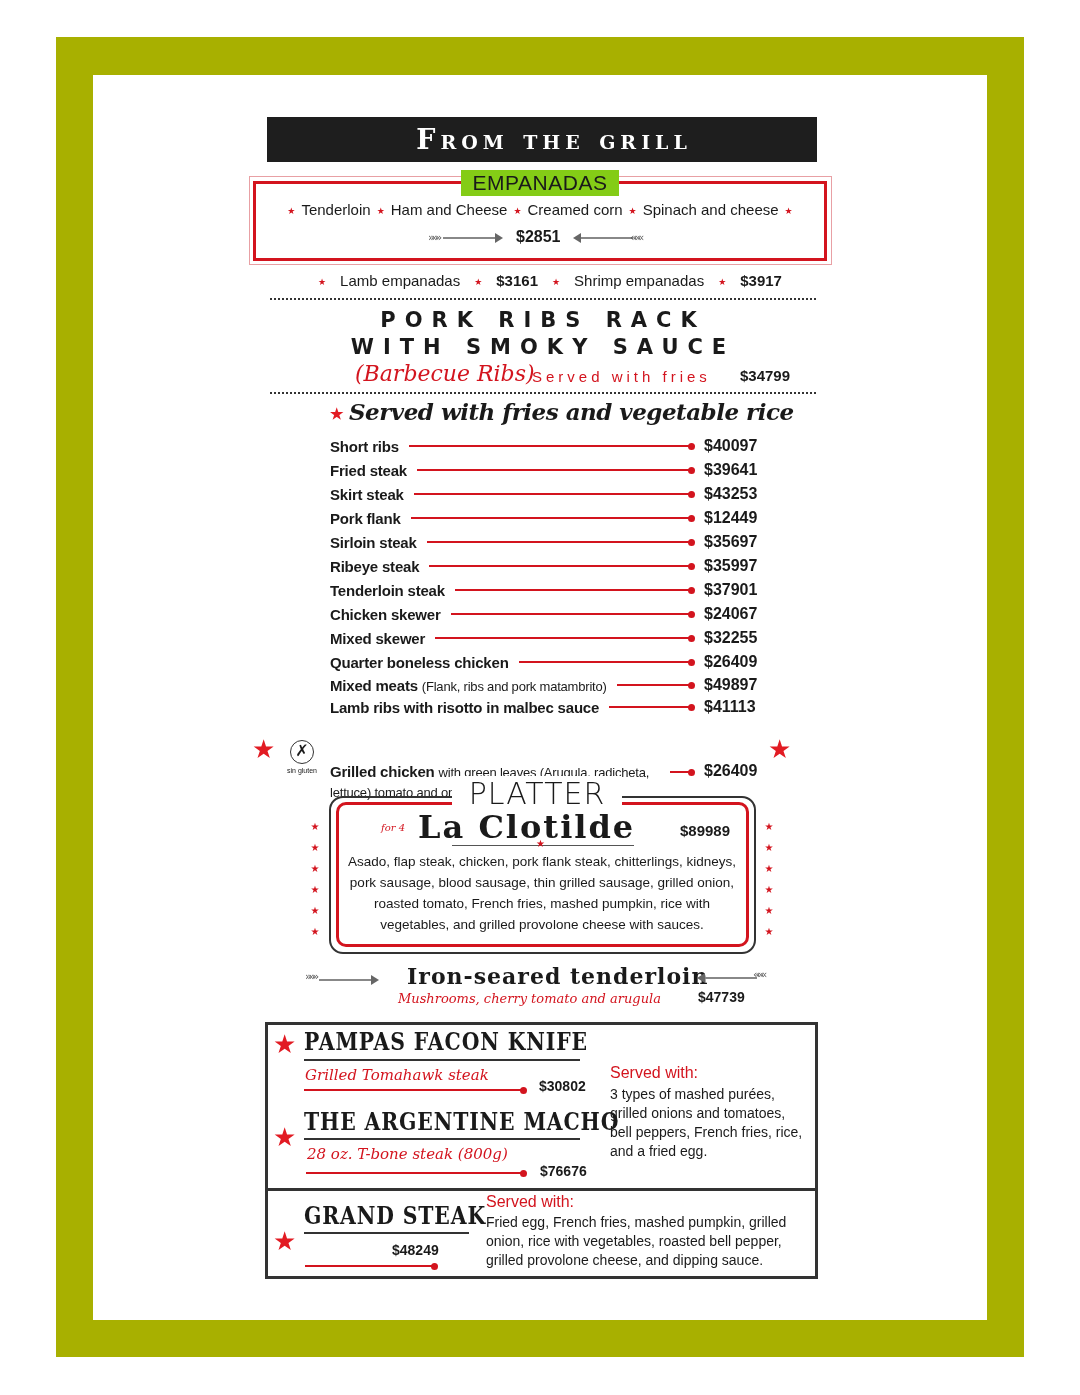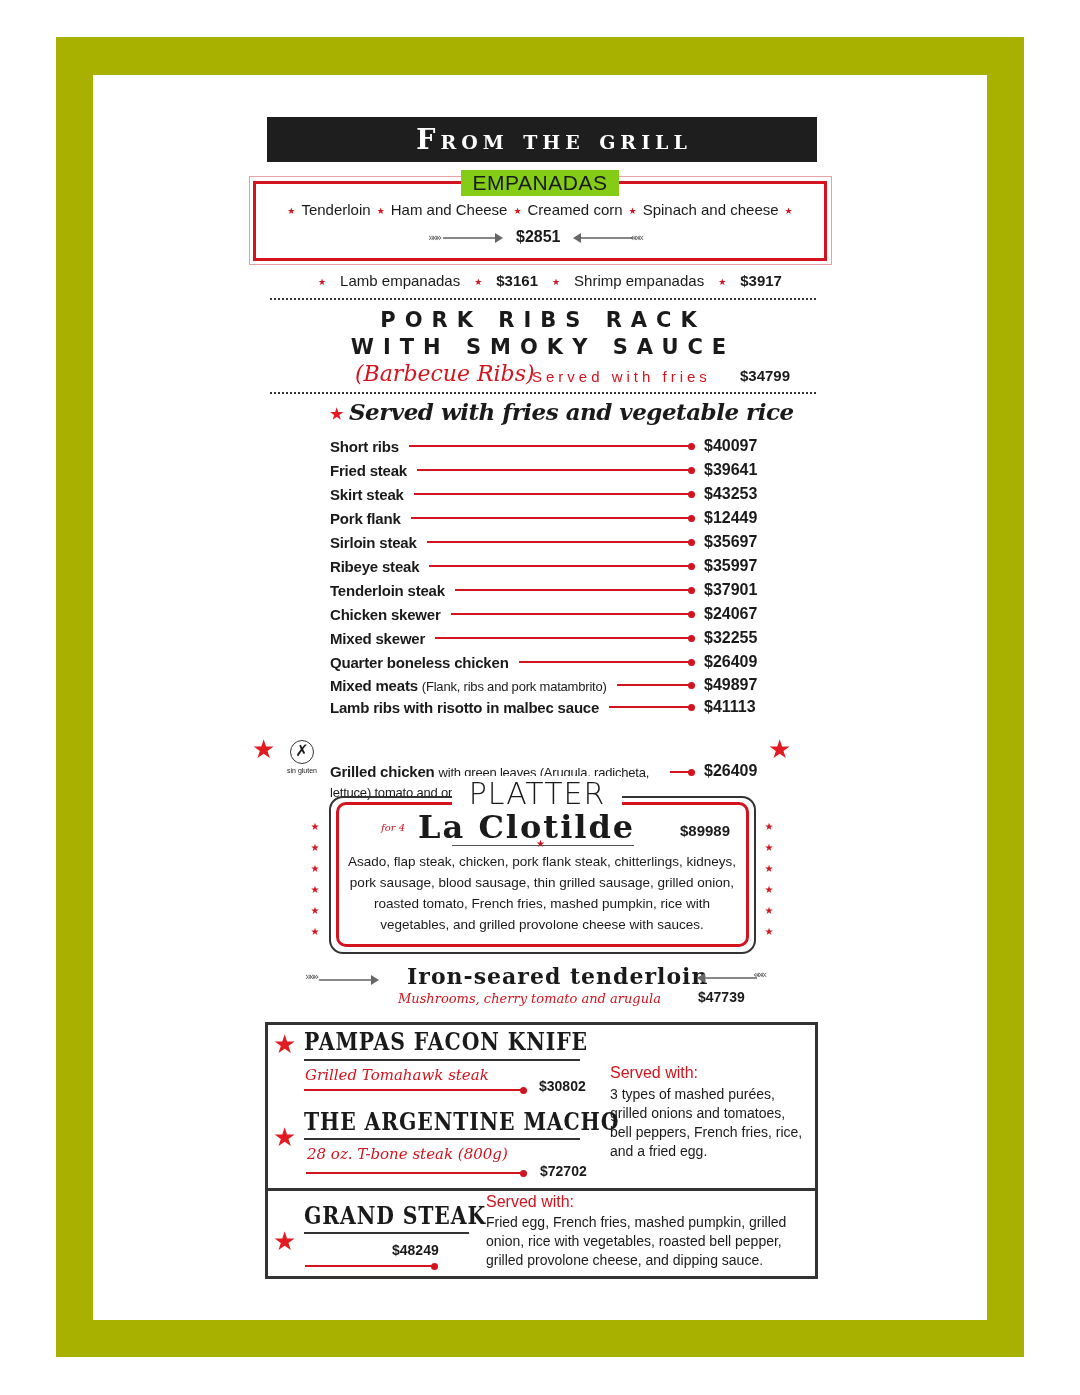"$72702" div.spec-price { text: $72702 -> $76676 }
